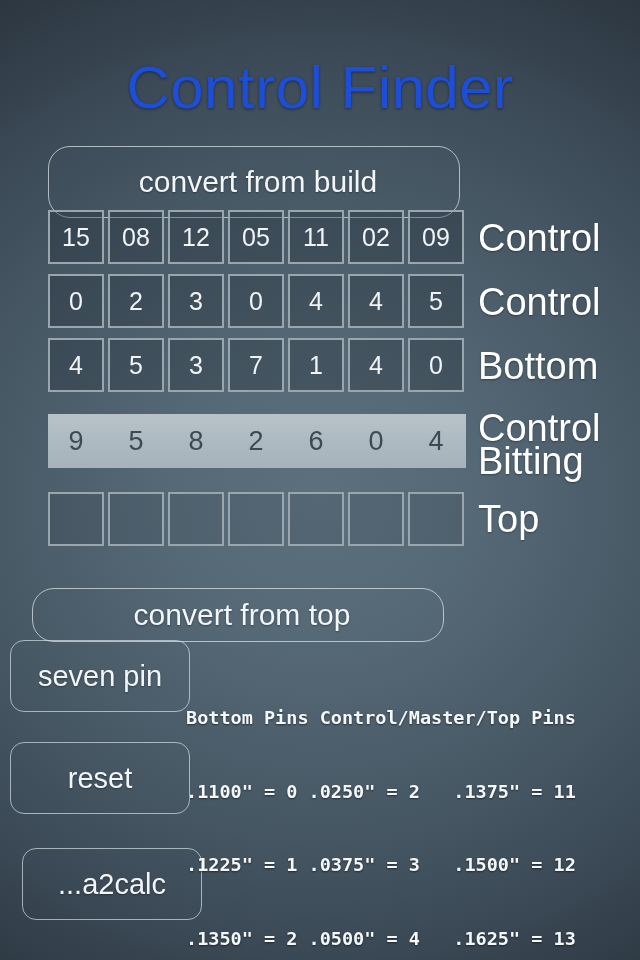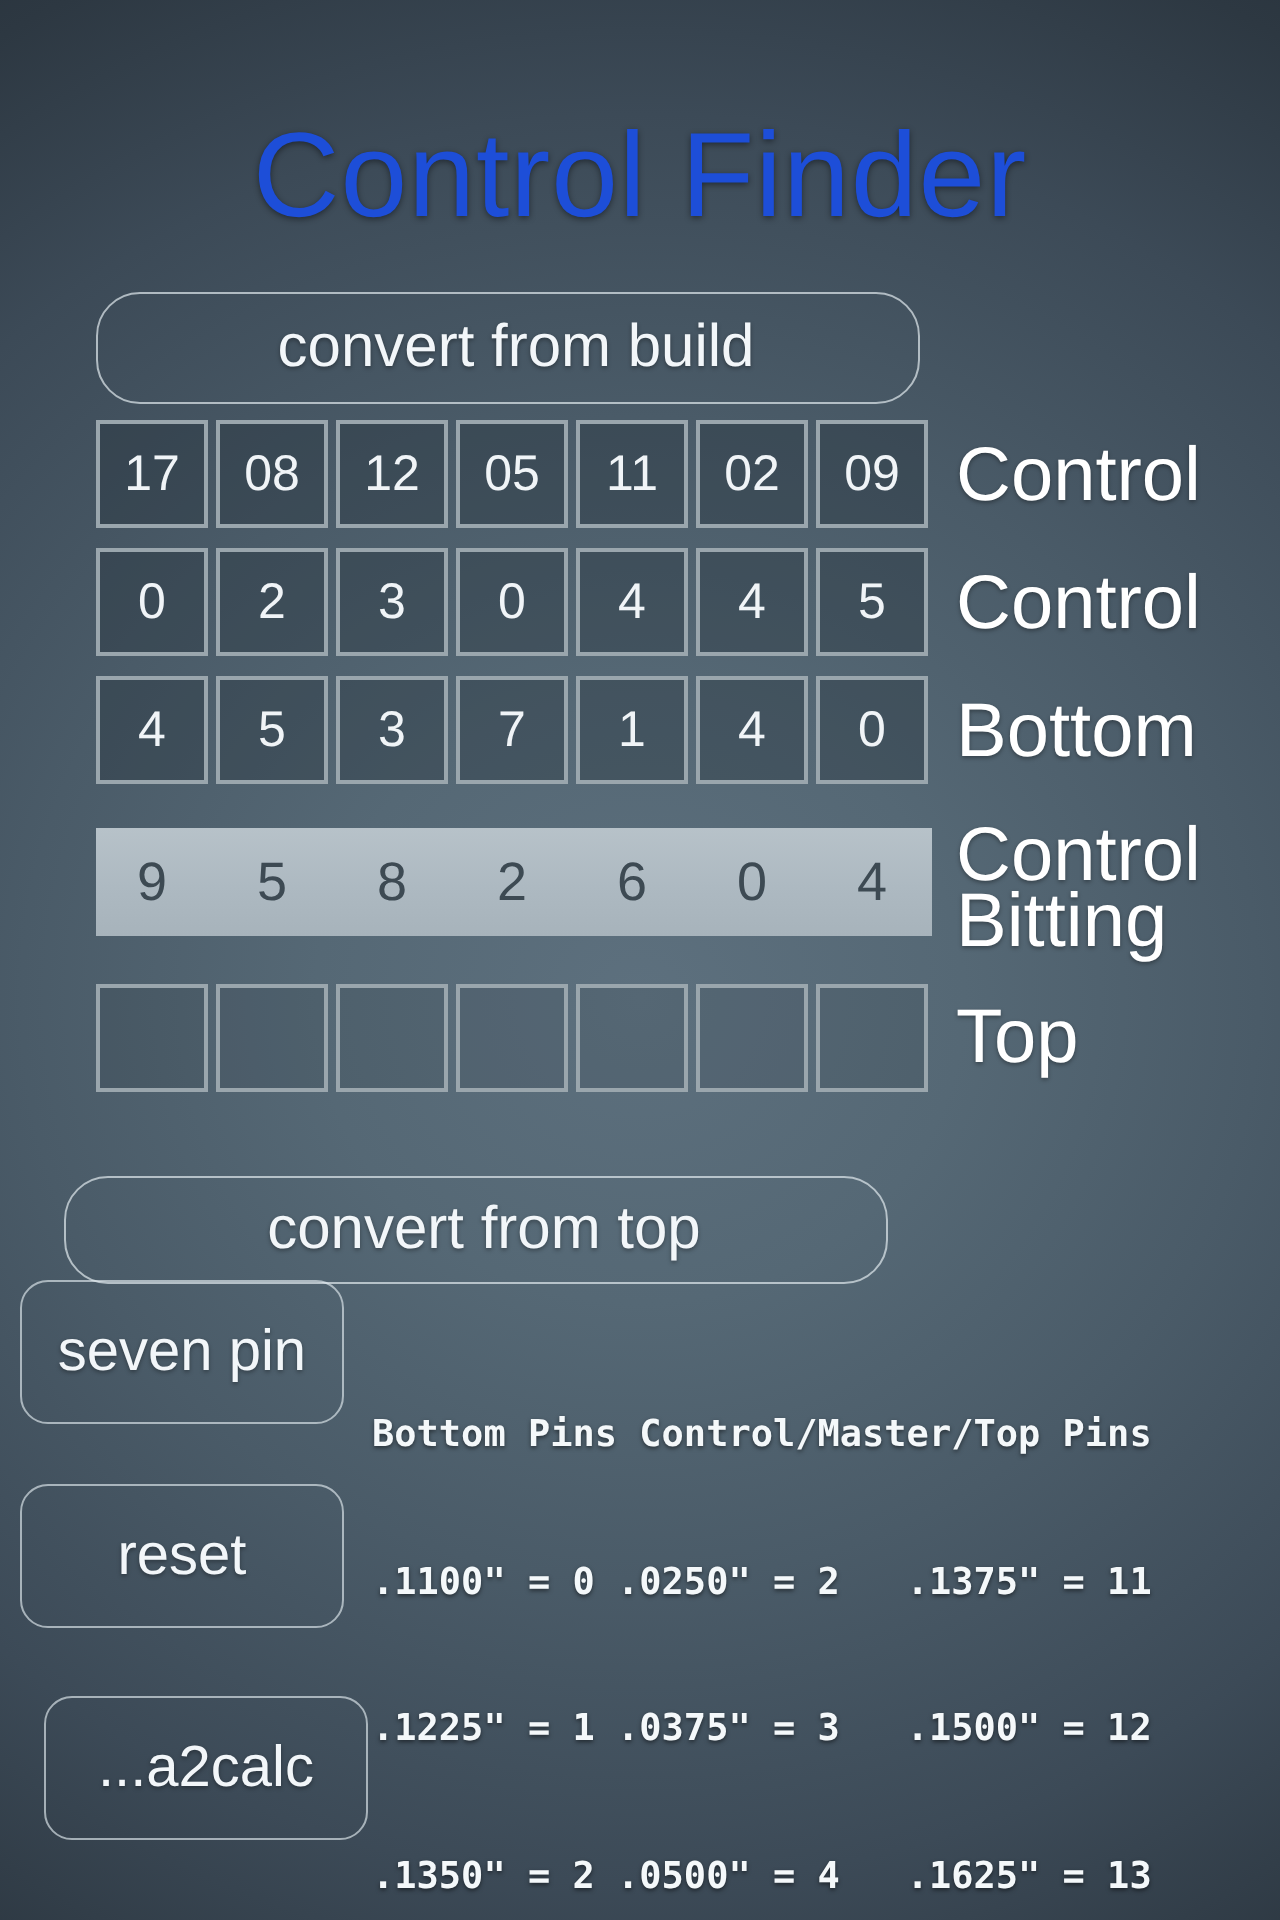"convert from build" #btn-convert-build { height: 56px -> 72px }
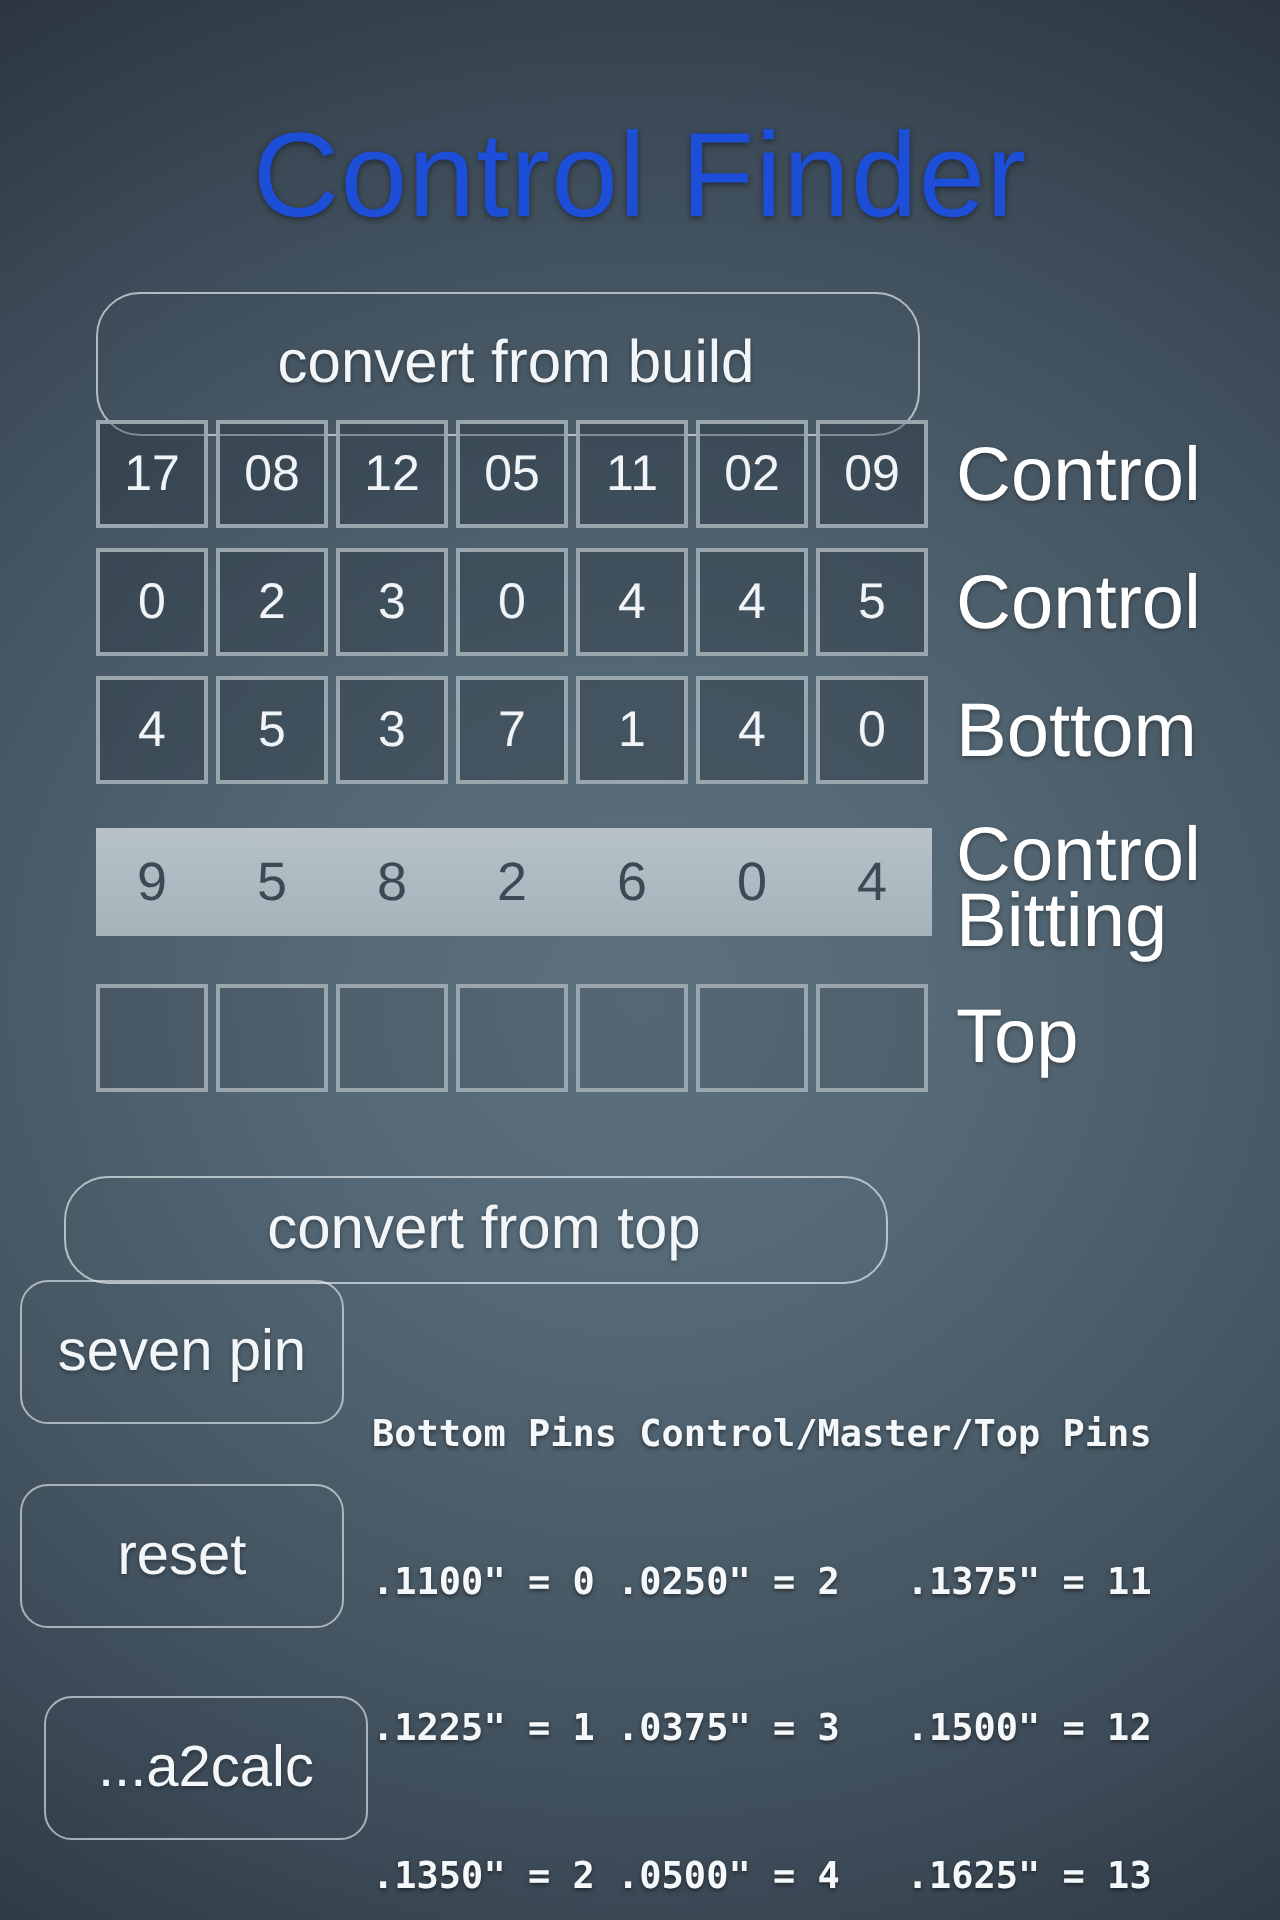"17" div.cell { text: 17 -> 15 }
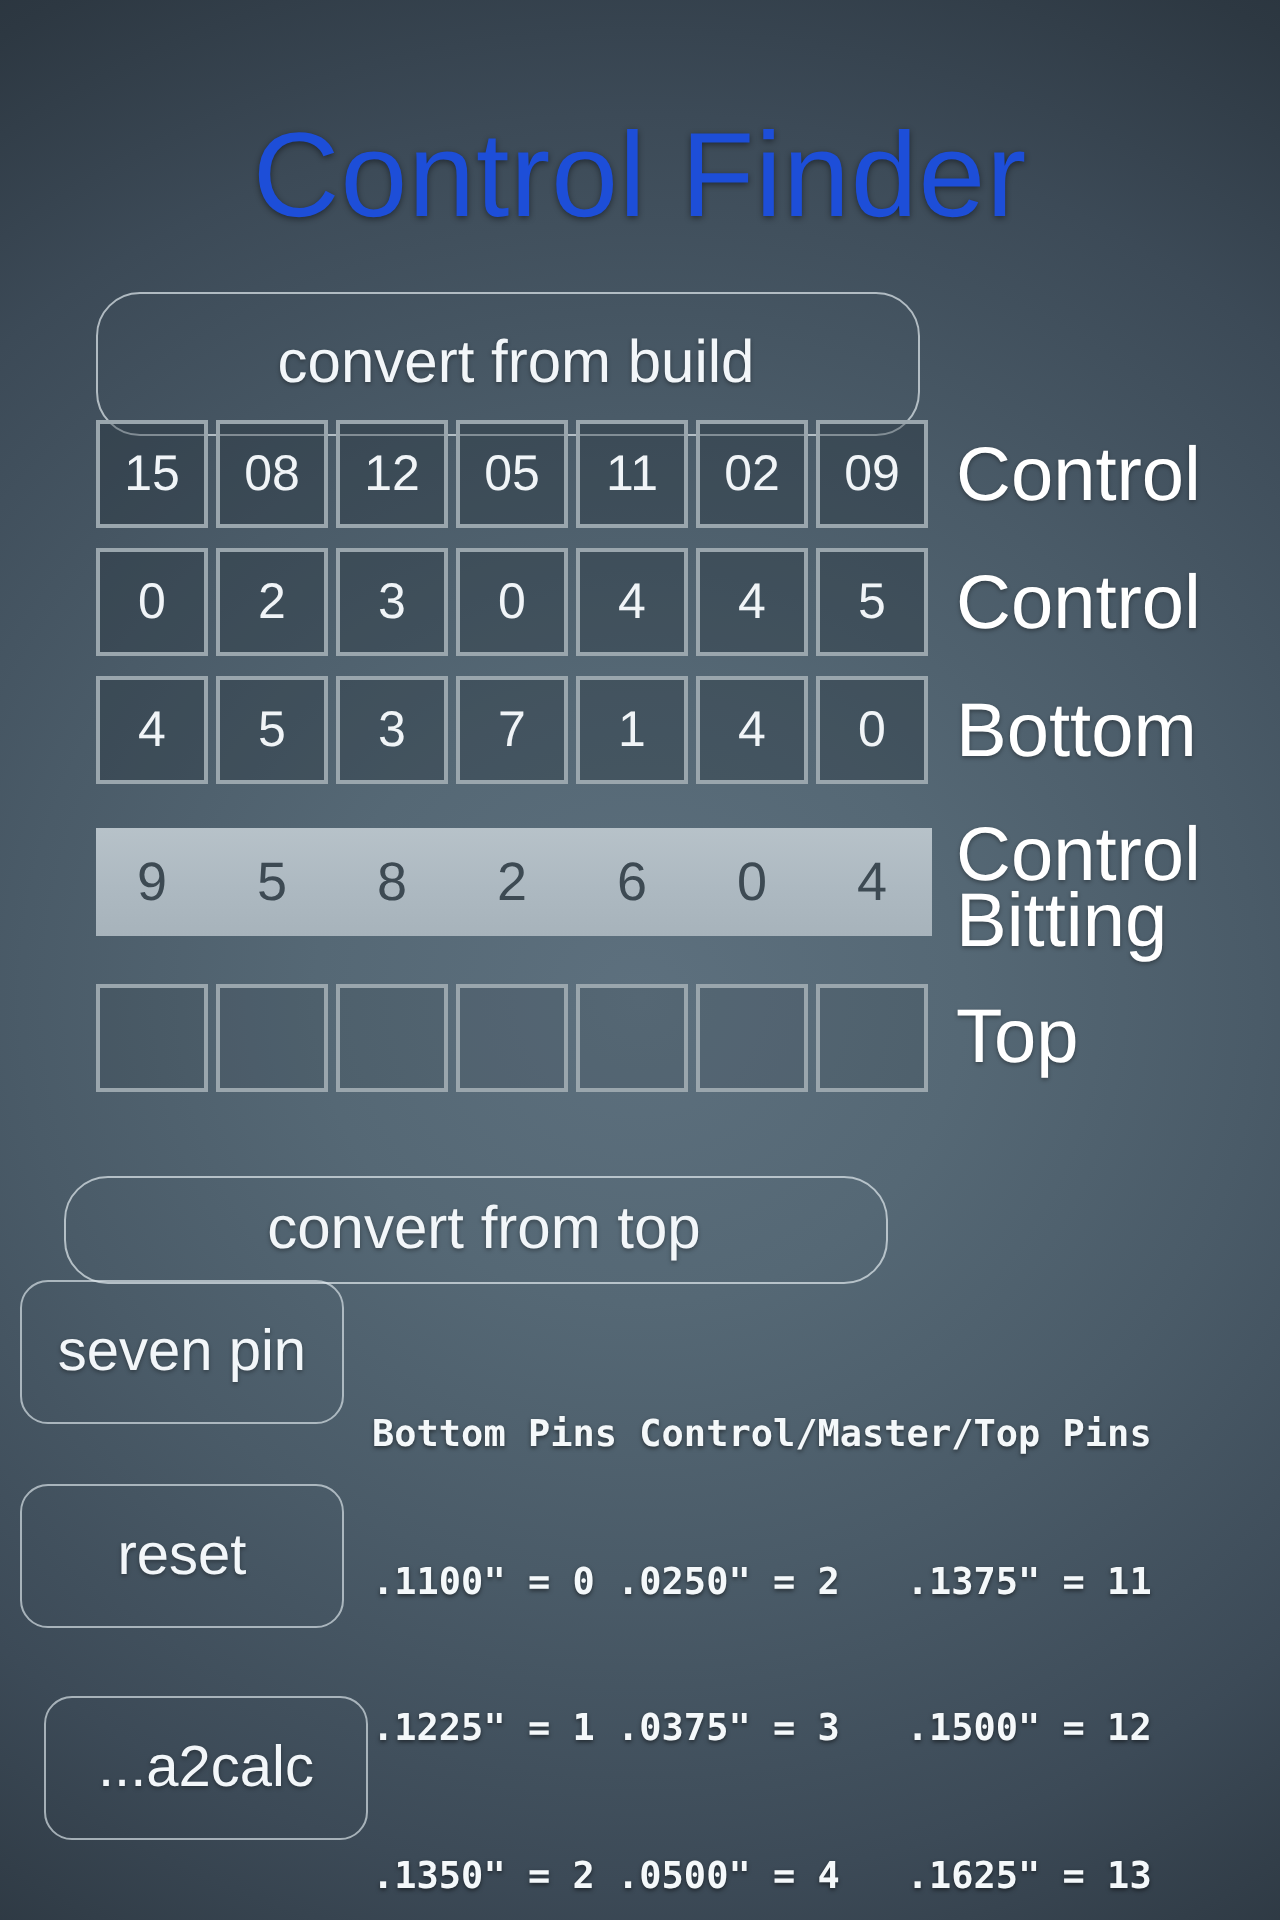"seven pin" .sbtn { width: 162px -> 180px }
